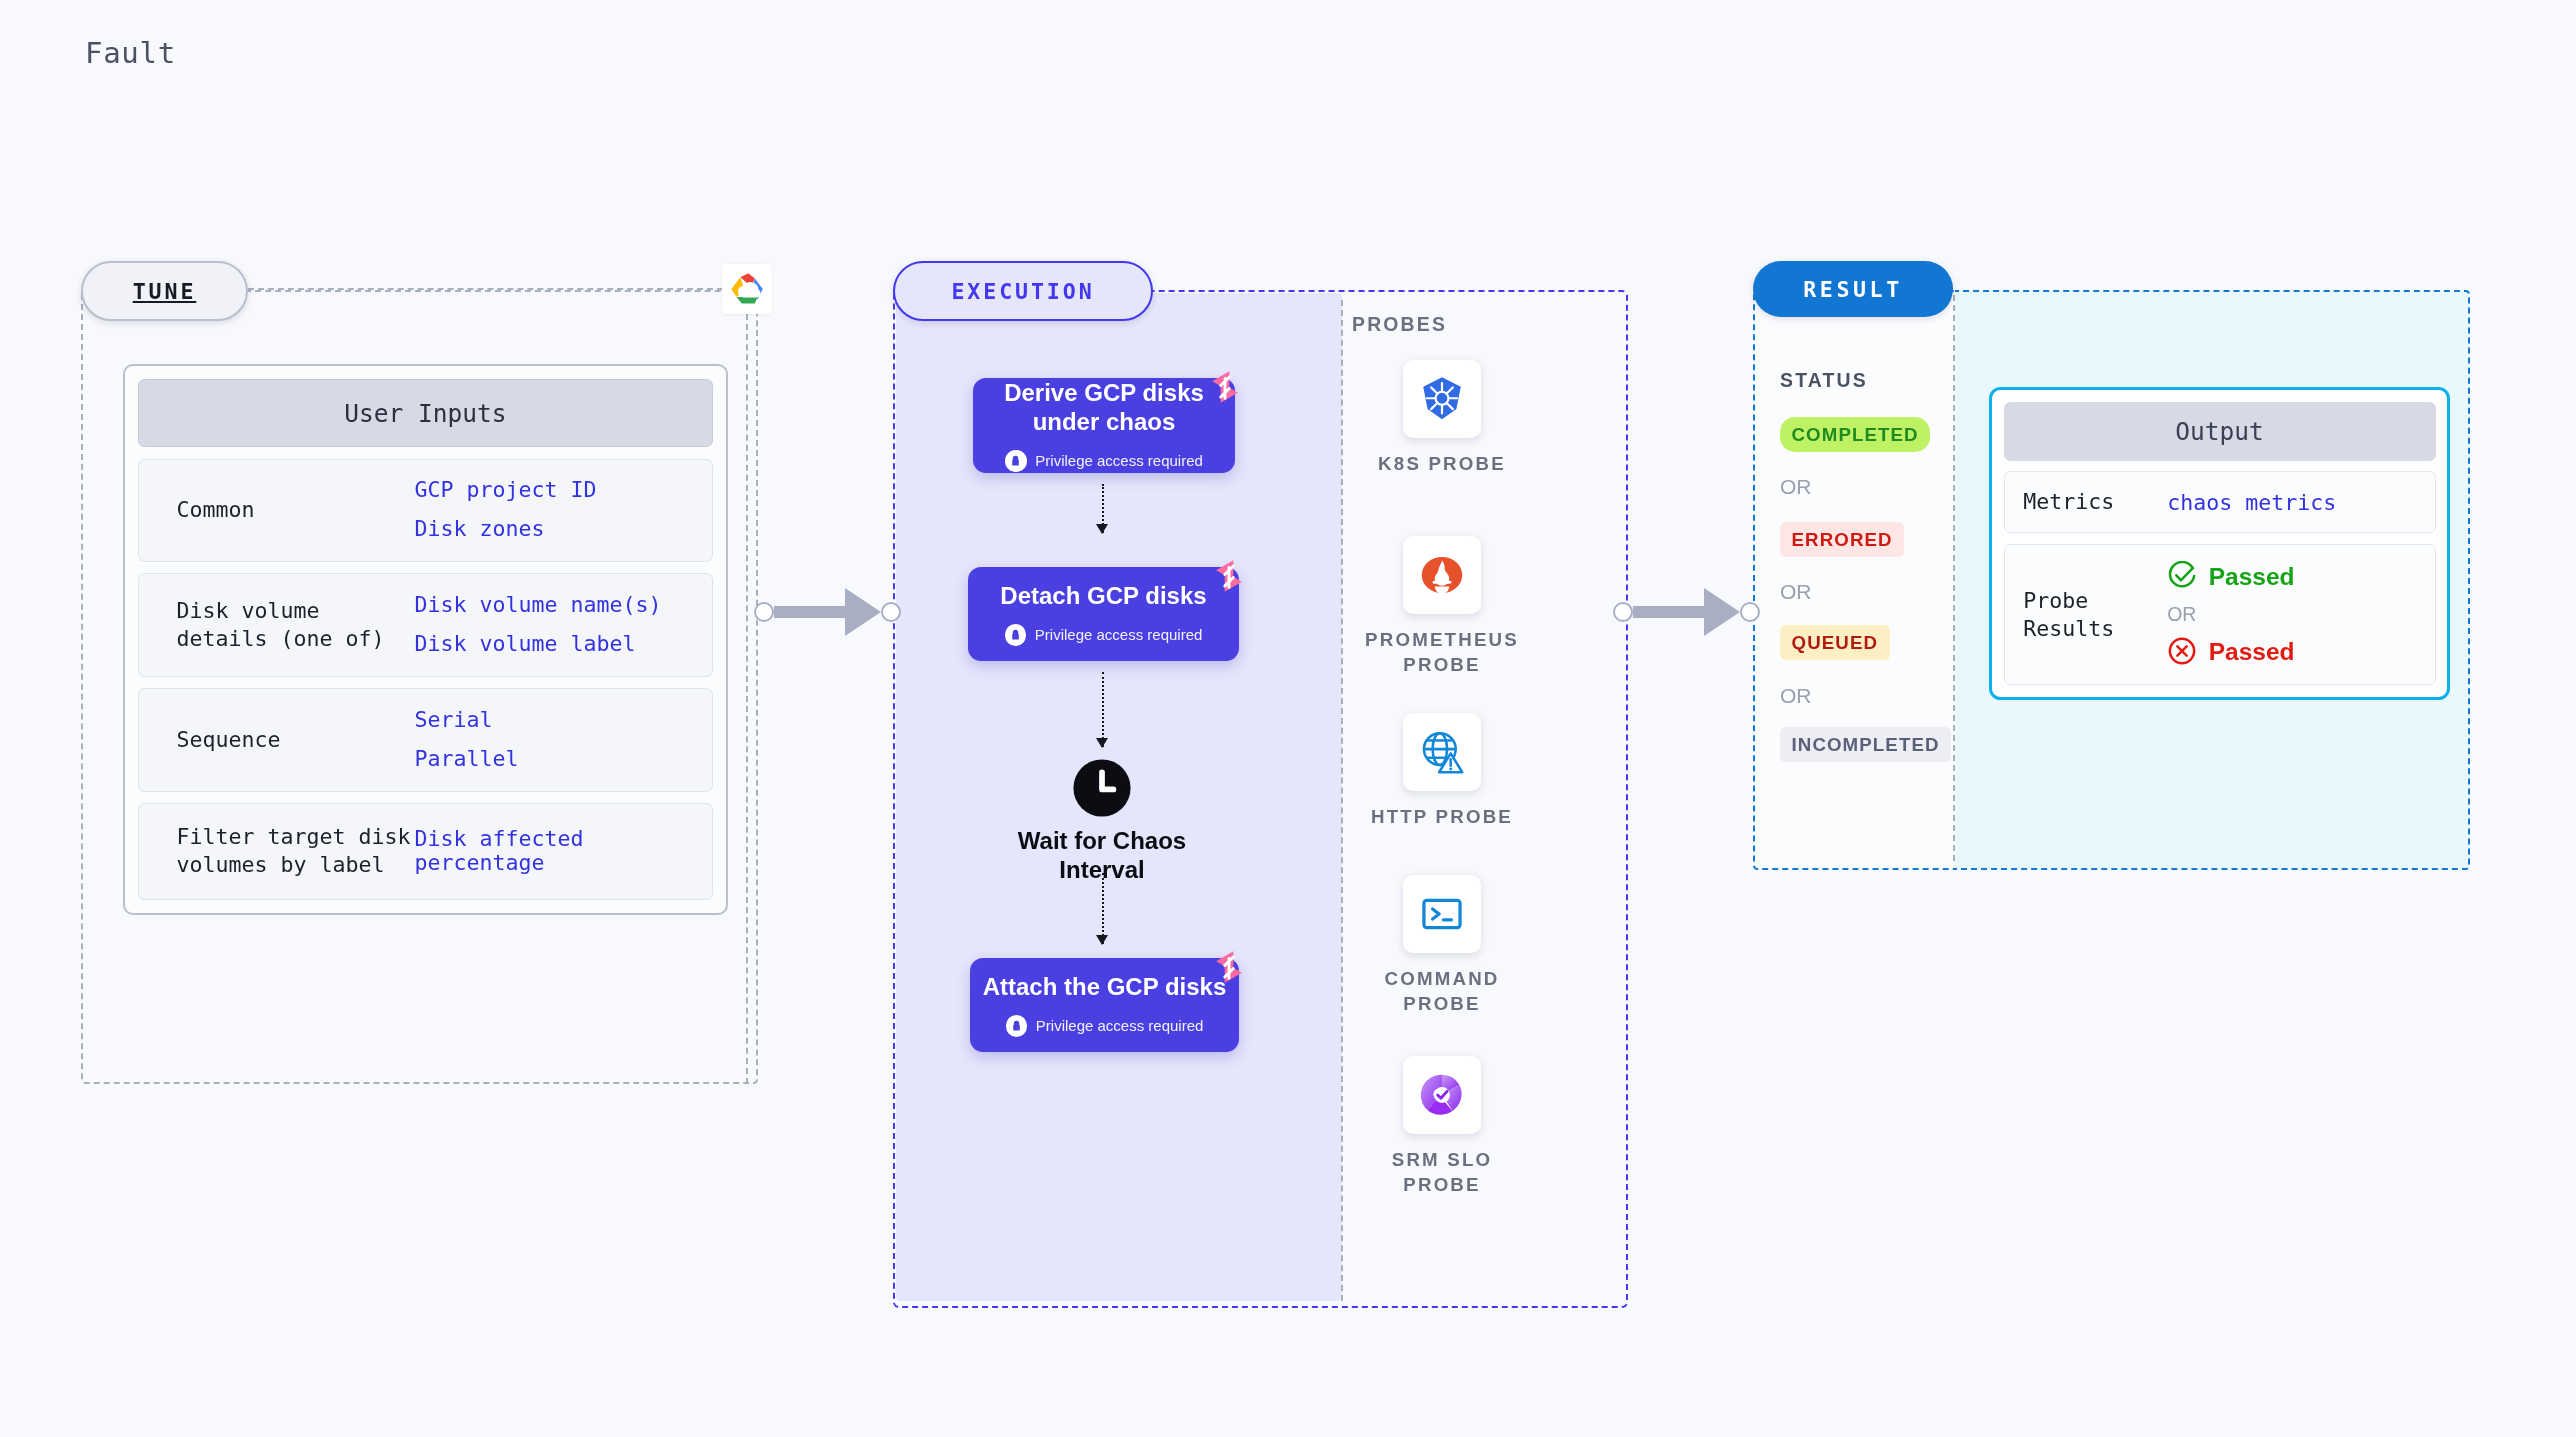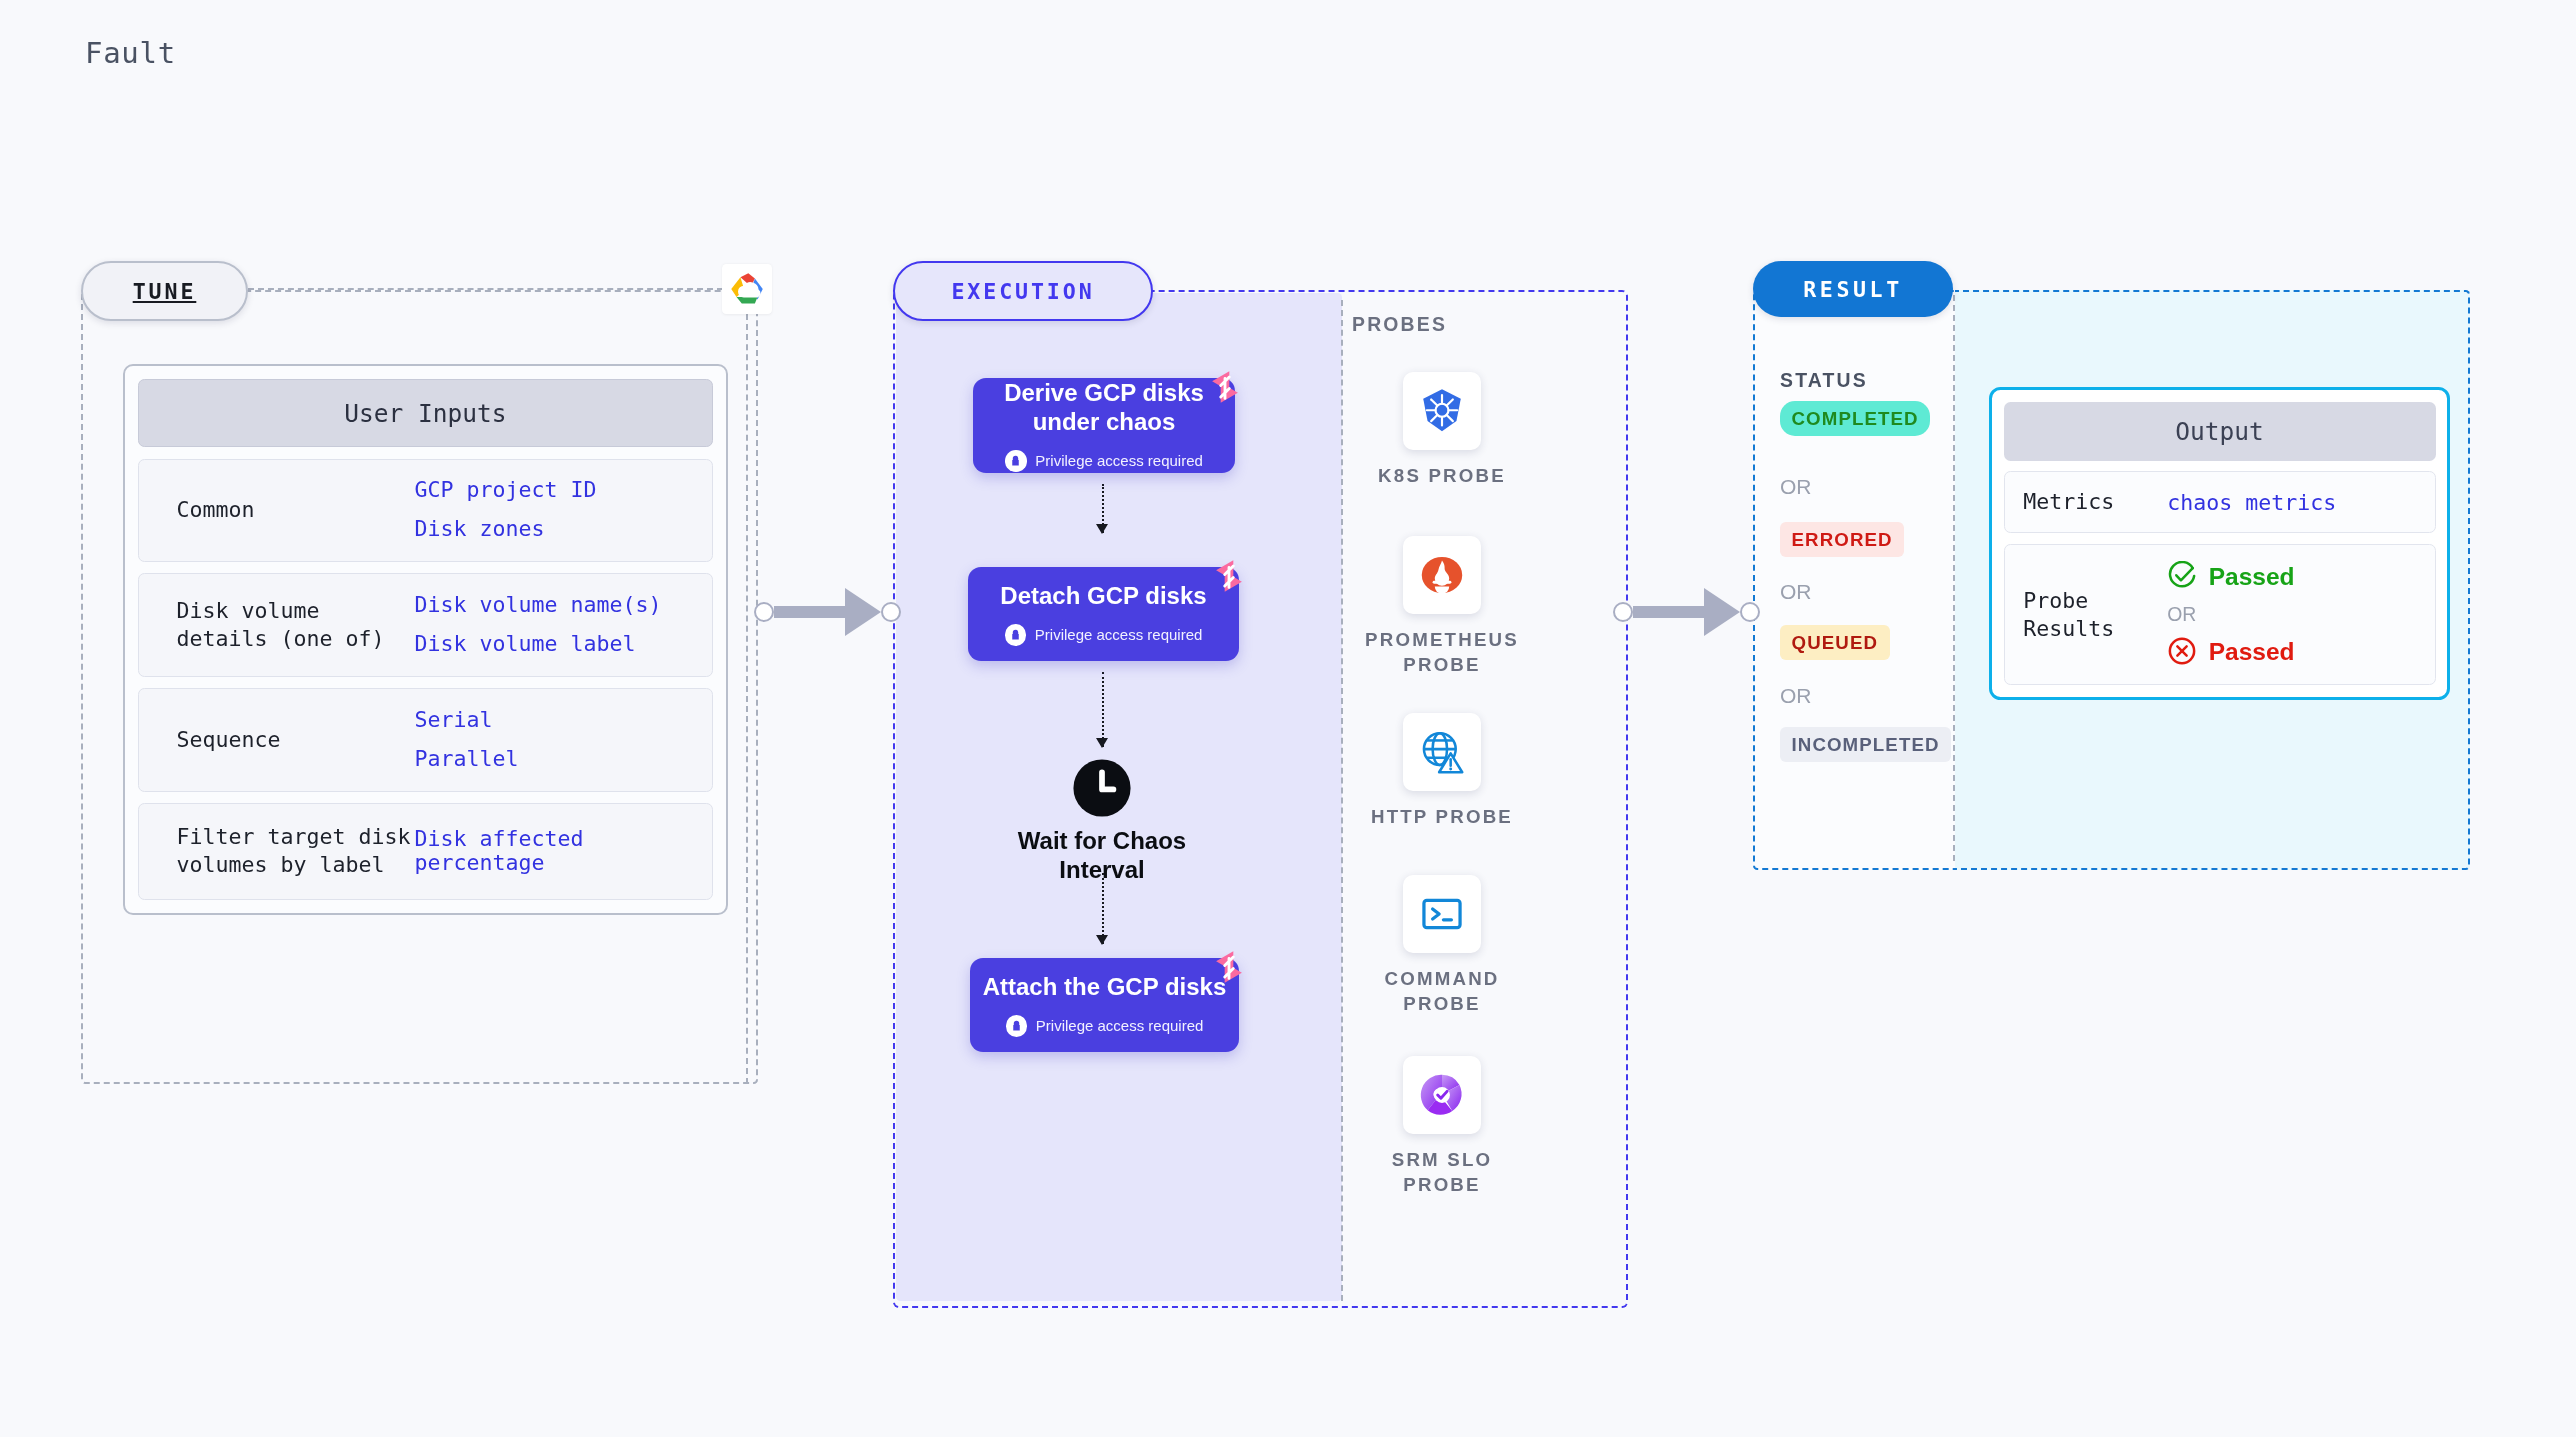"COMPLETED" #st-completed { background: #5eead4 -> #bef264; top: 401px -> 417px }
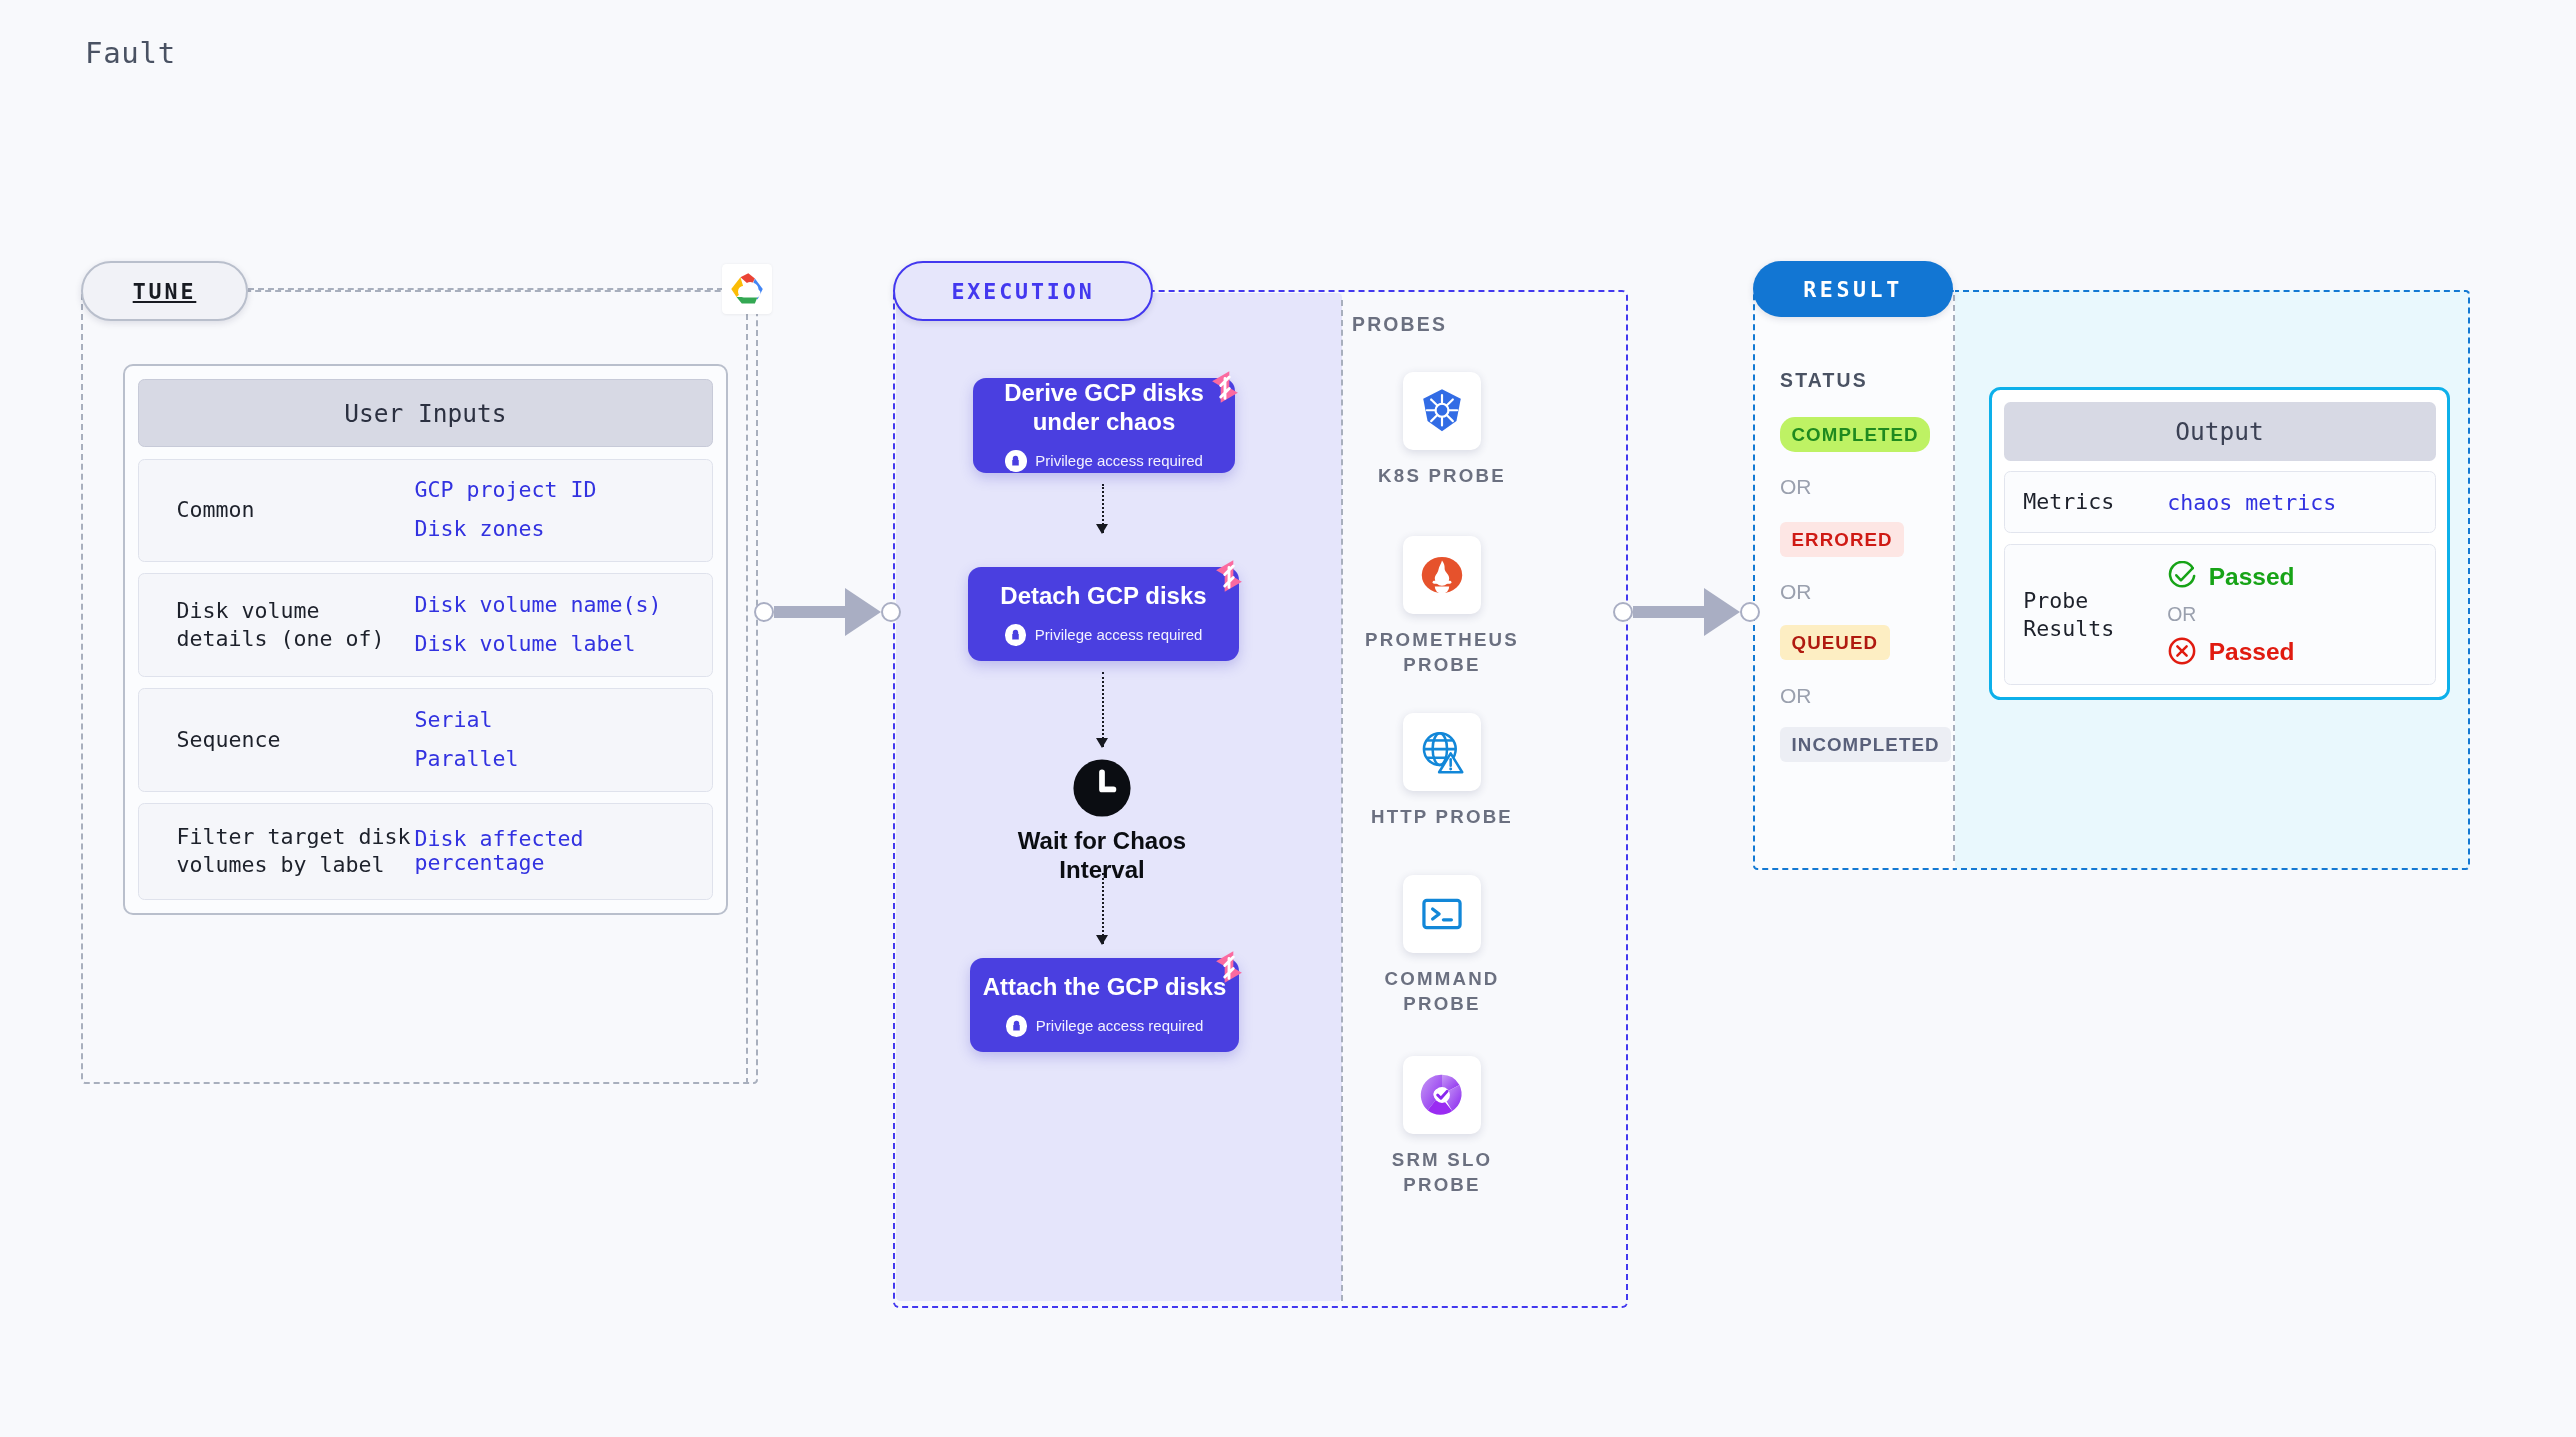"K8S PROBE" #probe0 { top: 372px -> 360px }
